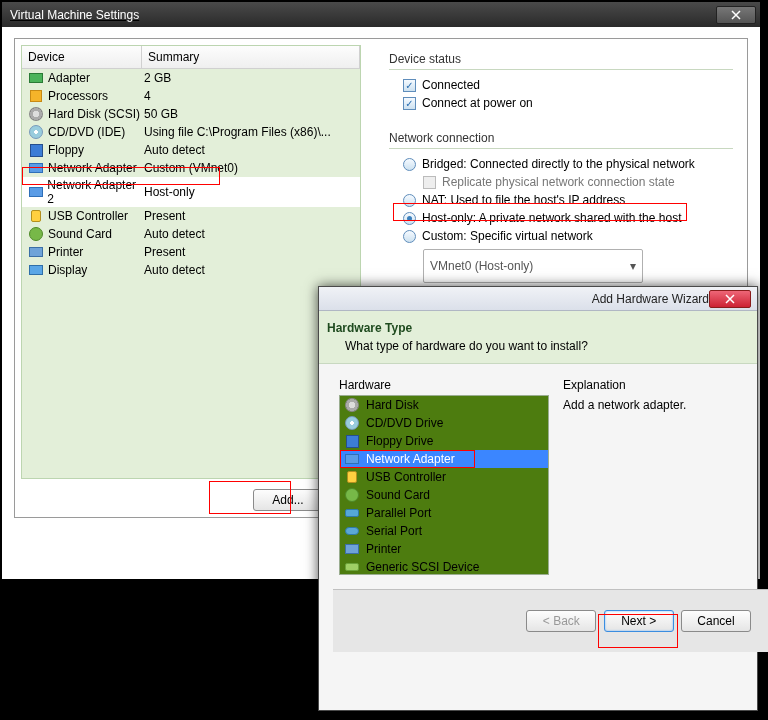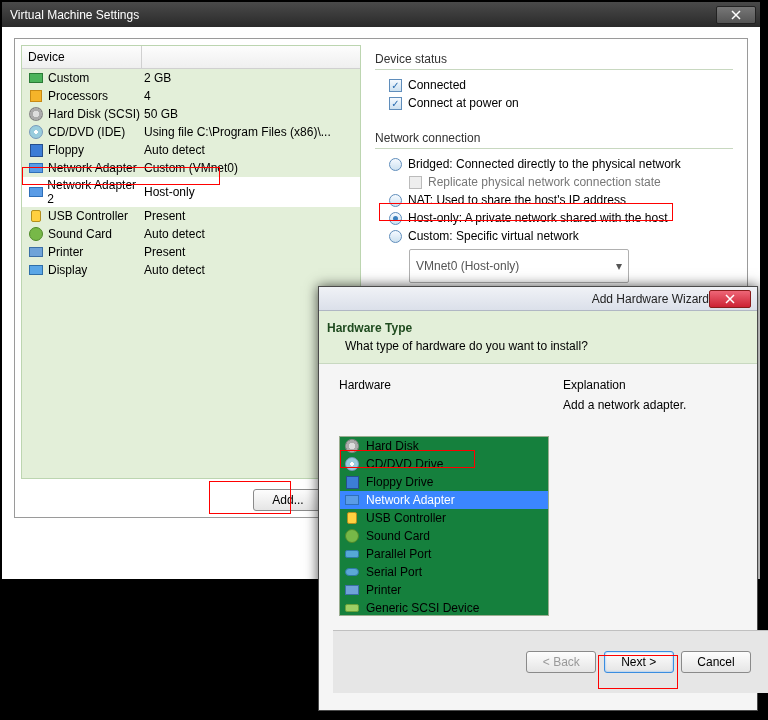"Virtual Machine Settings" .win { text-decoration: none -> underline }
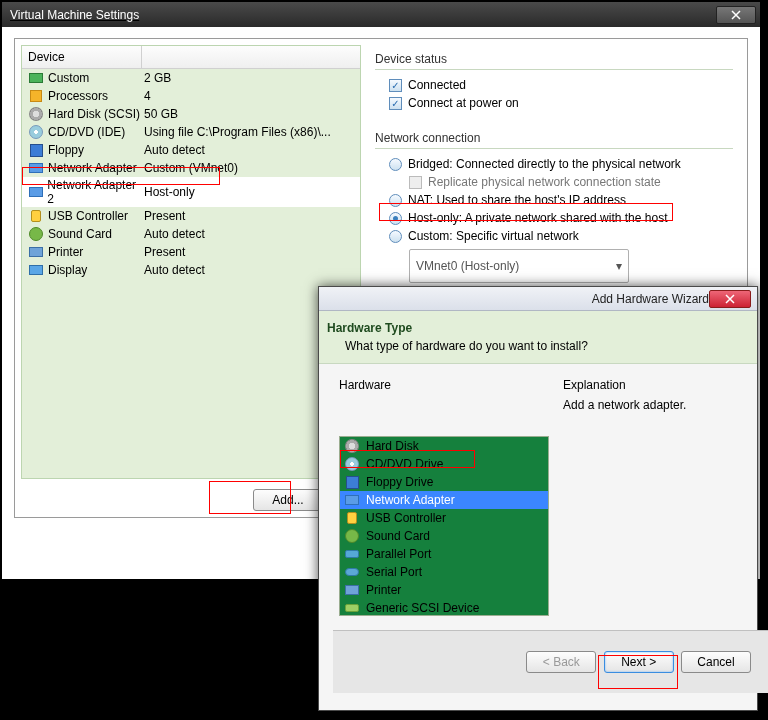"Device" .tabbody { gap: 6px -> 20px }
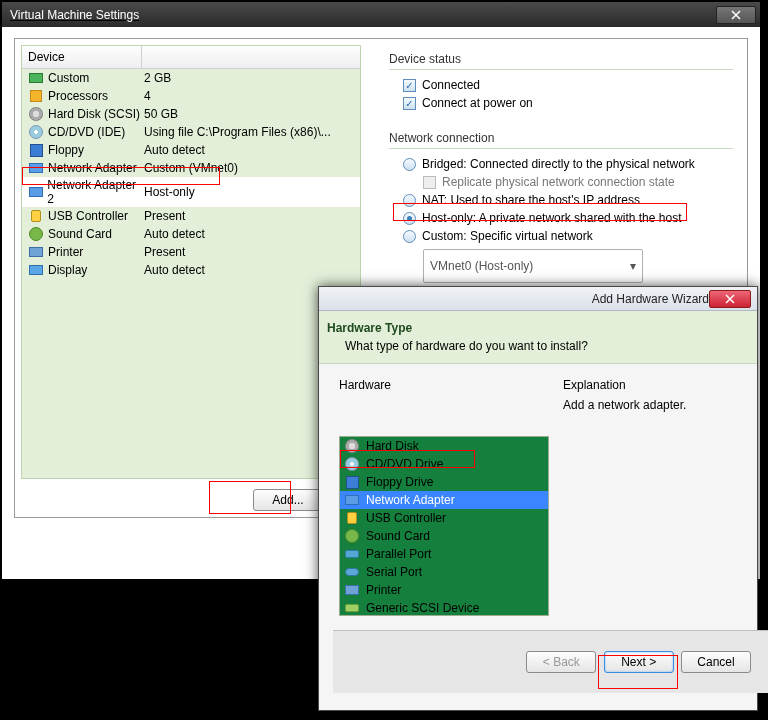"Summary" div.col-sum { html: none -> <div>Summary</div> }
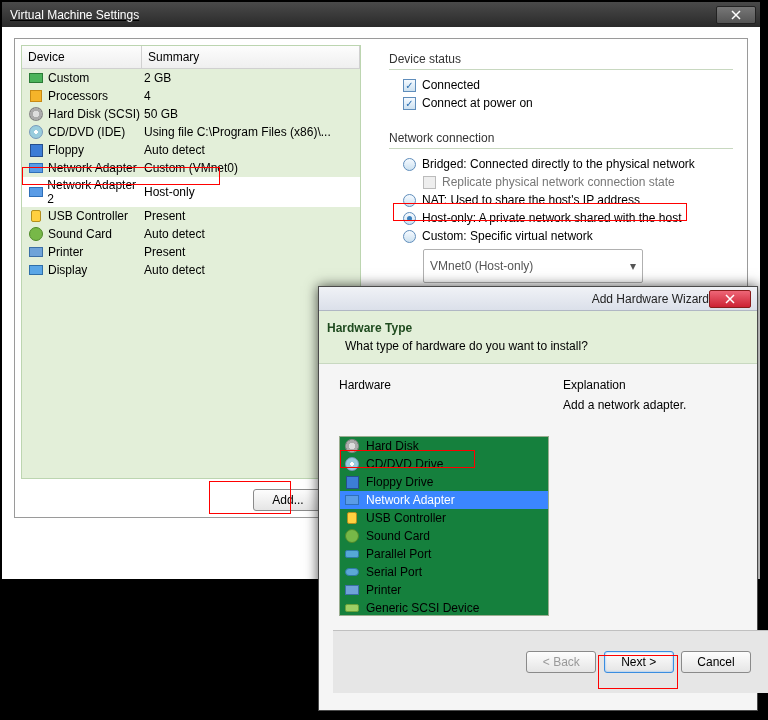"Custom" span { text: Custom -> Adapter }
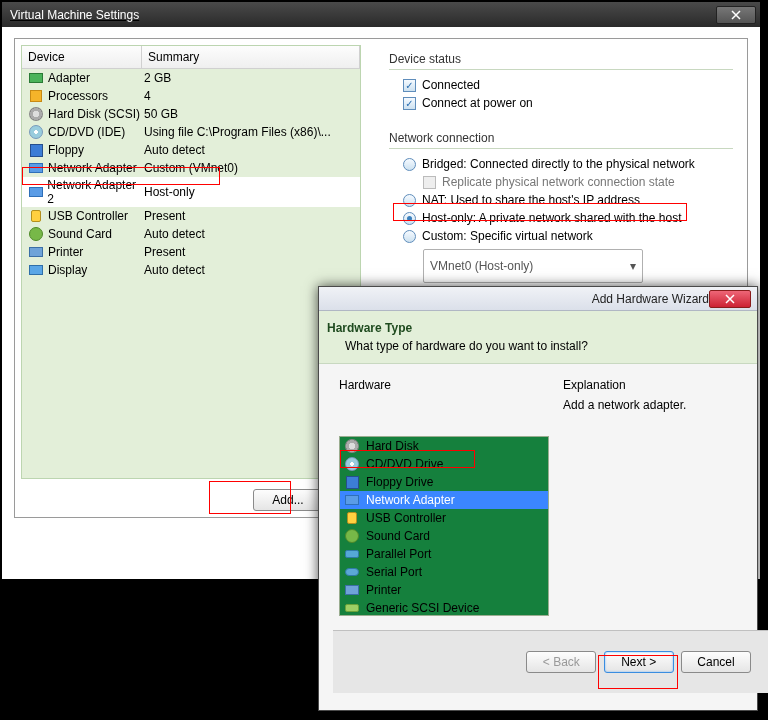"NAT: Used to share the" span { text: share -> file }
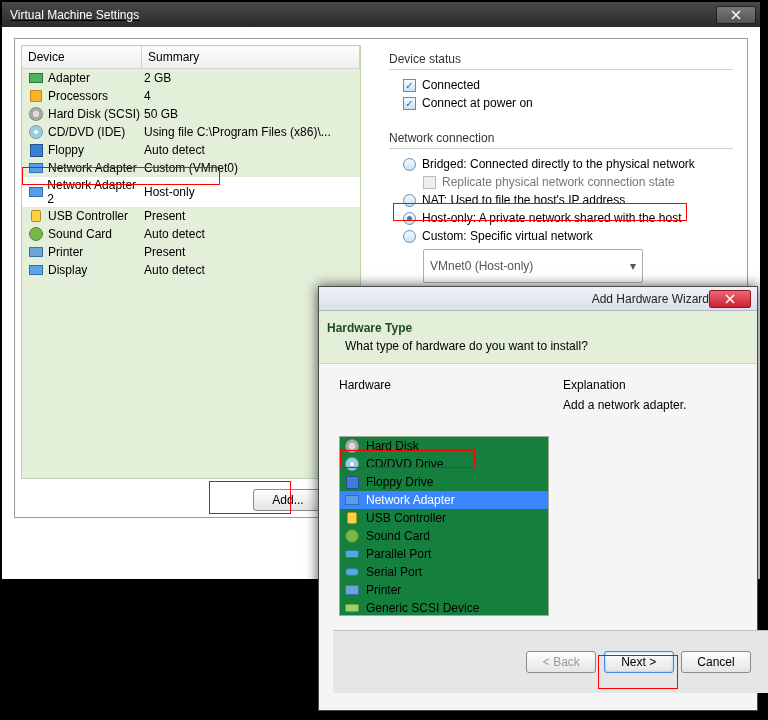"Hard Disk" .wiz-list { background: #15803d -> #4d7c0f; margin-top: 41px -> none }
